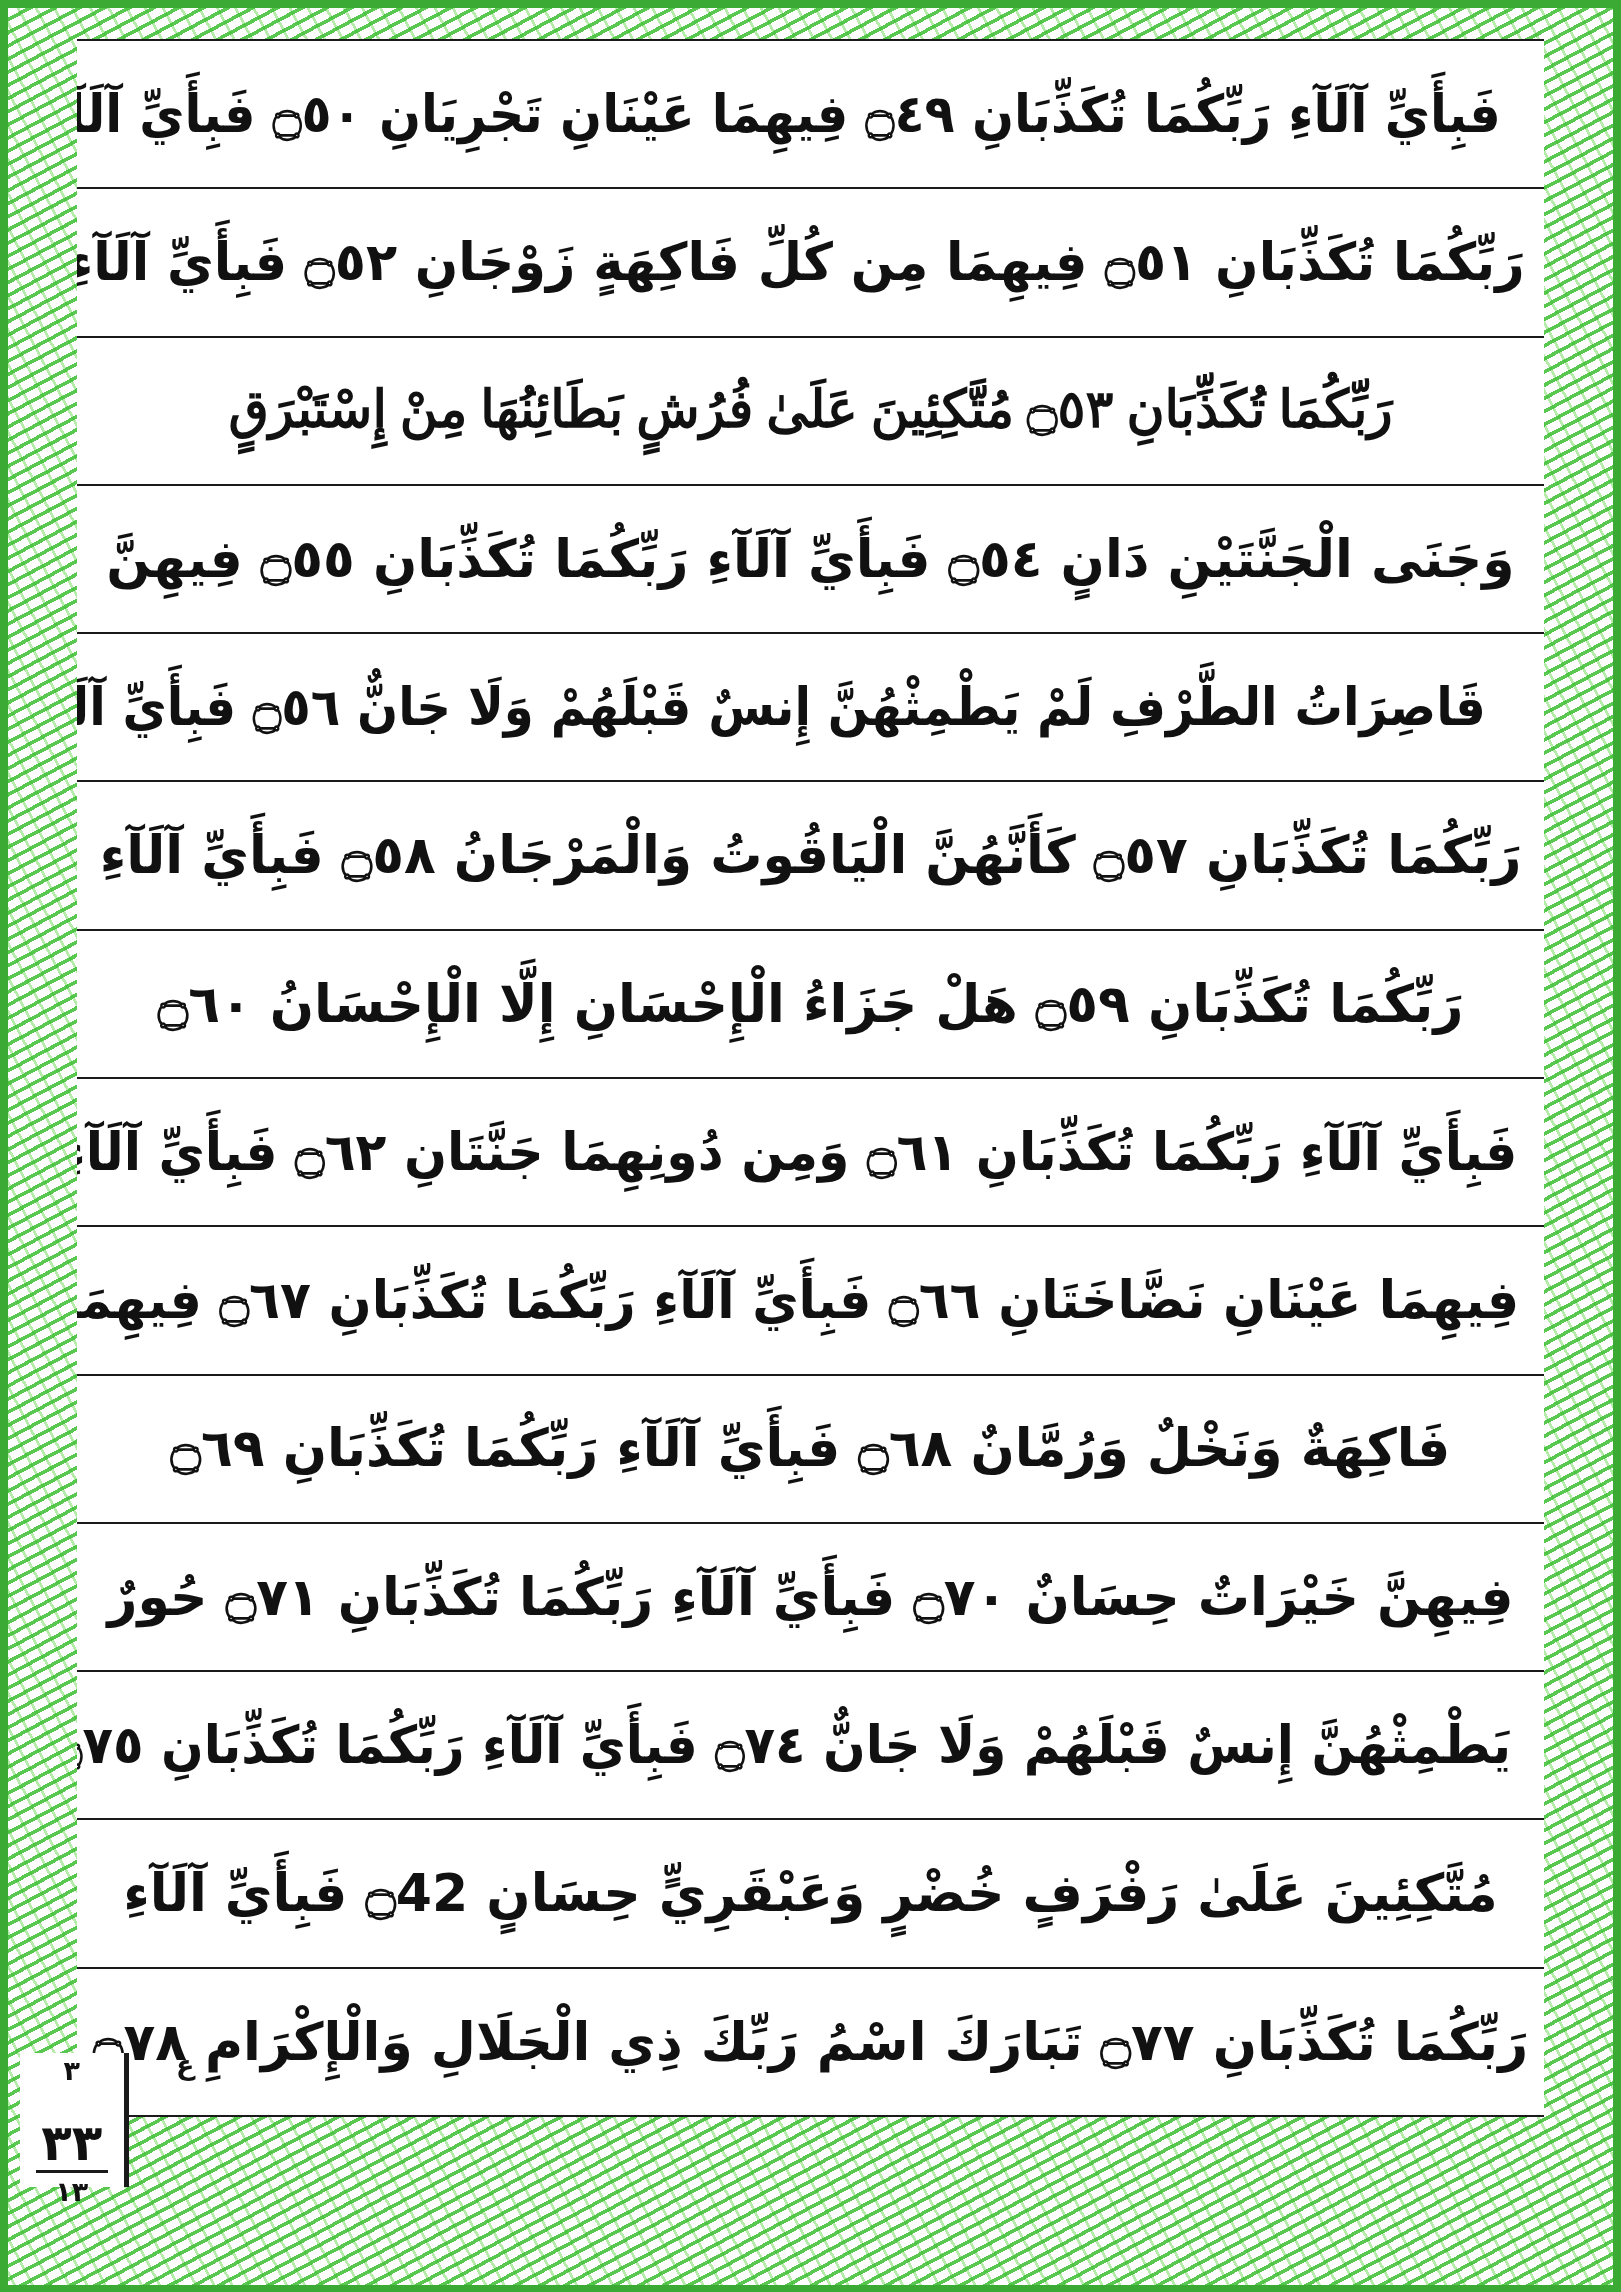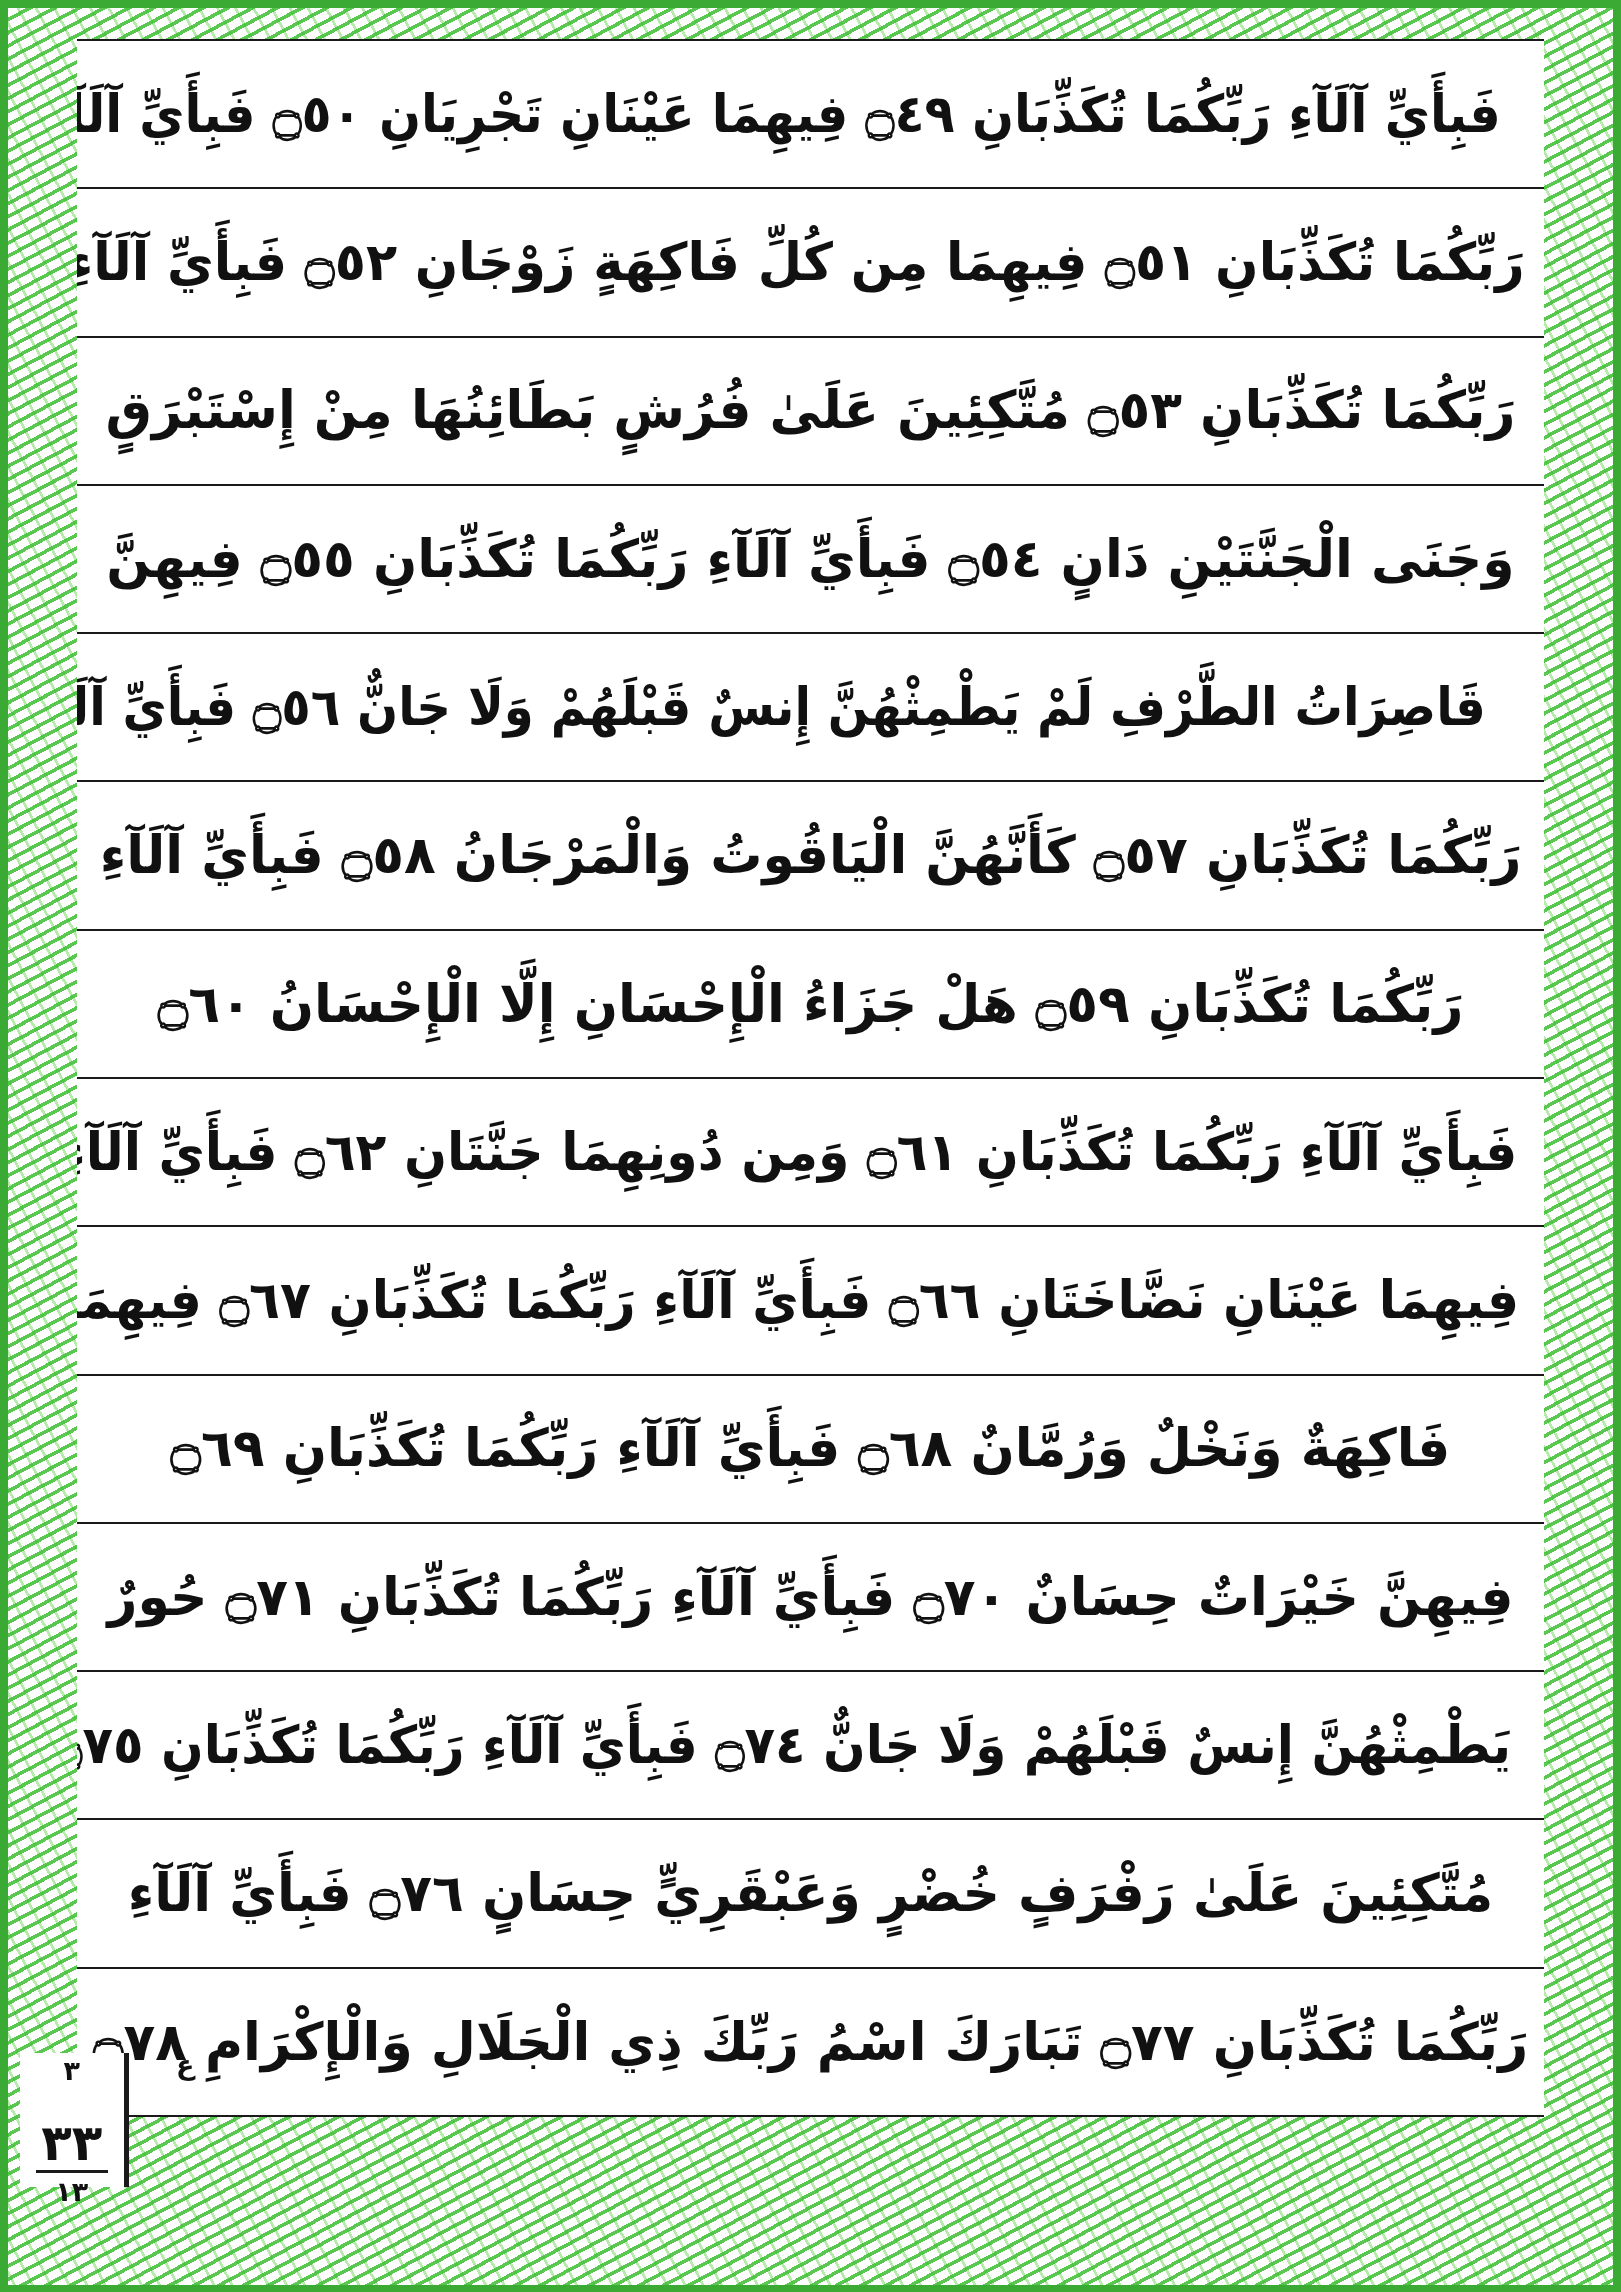"رَبِّكُمَا تُكَذِّبَانِ ۝٥٣ مُتَّكِئِينَ" div.line-text { font-family: none -> Liberation Serif, serif }
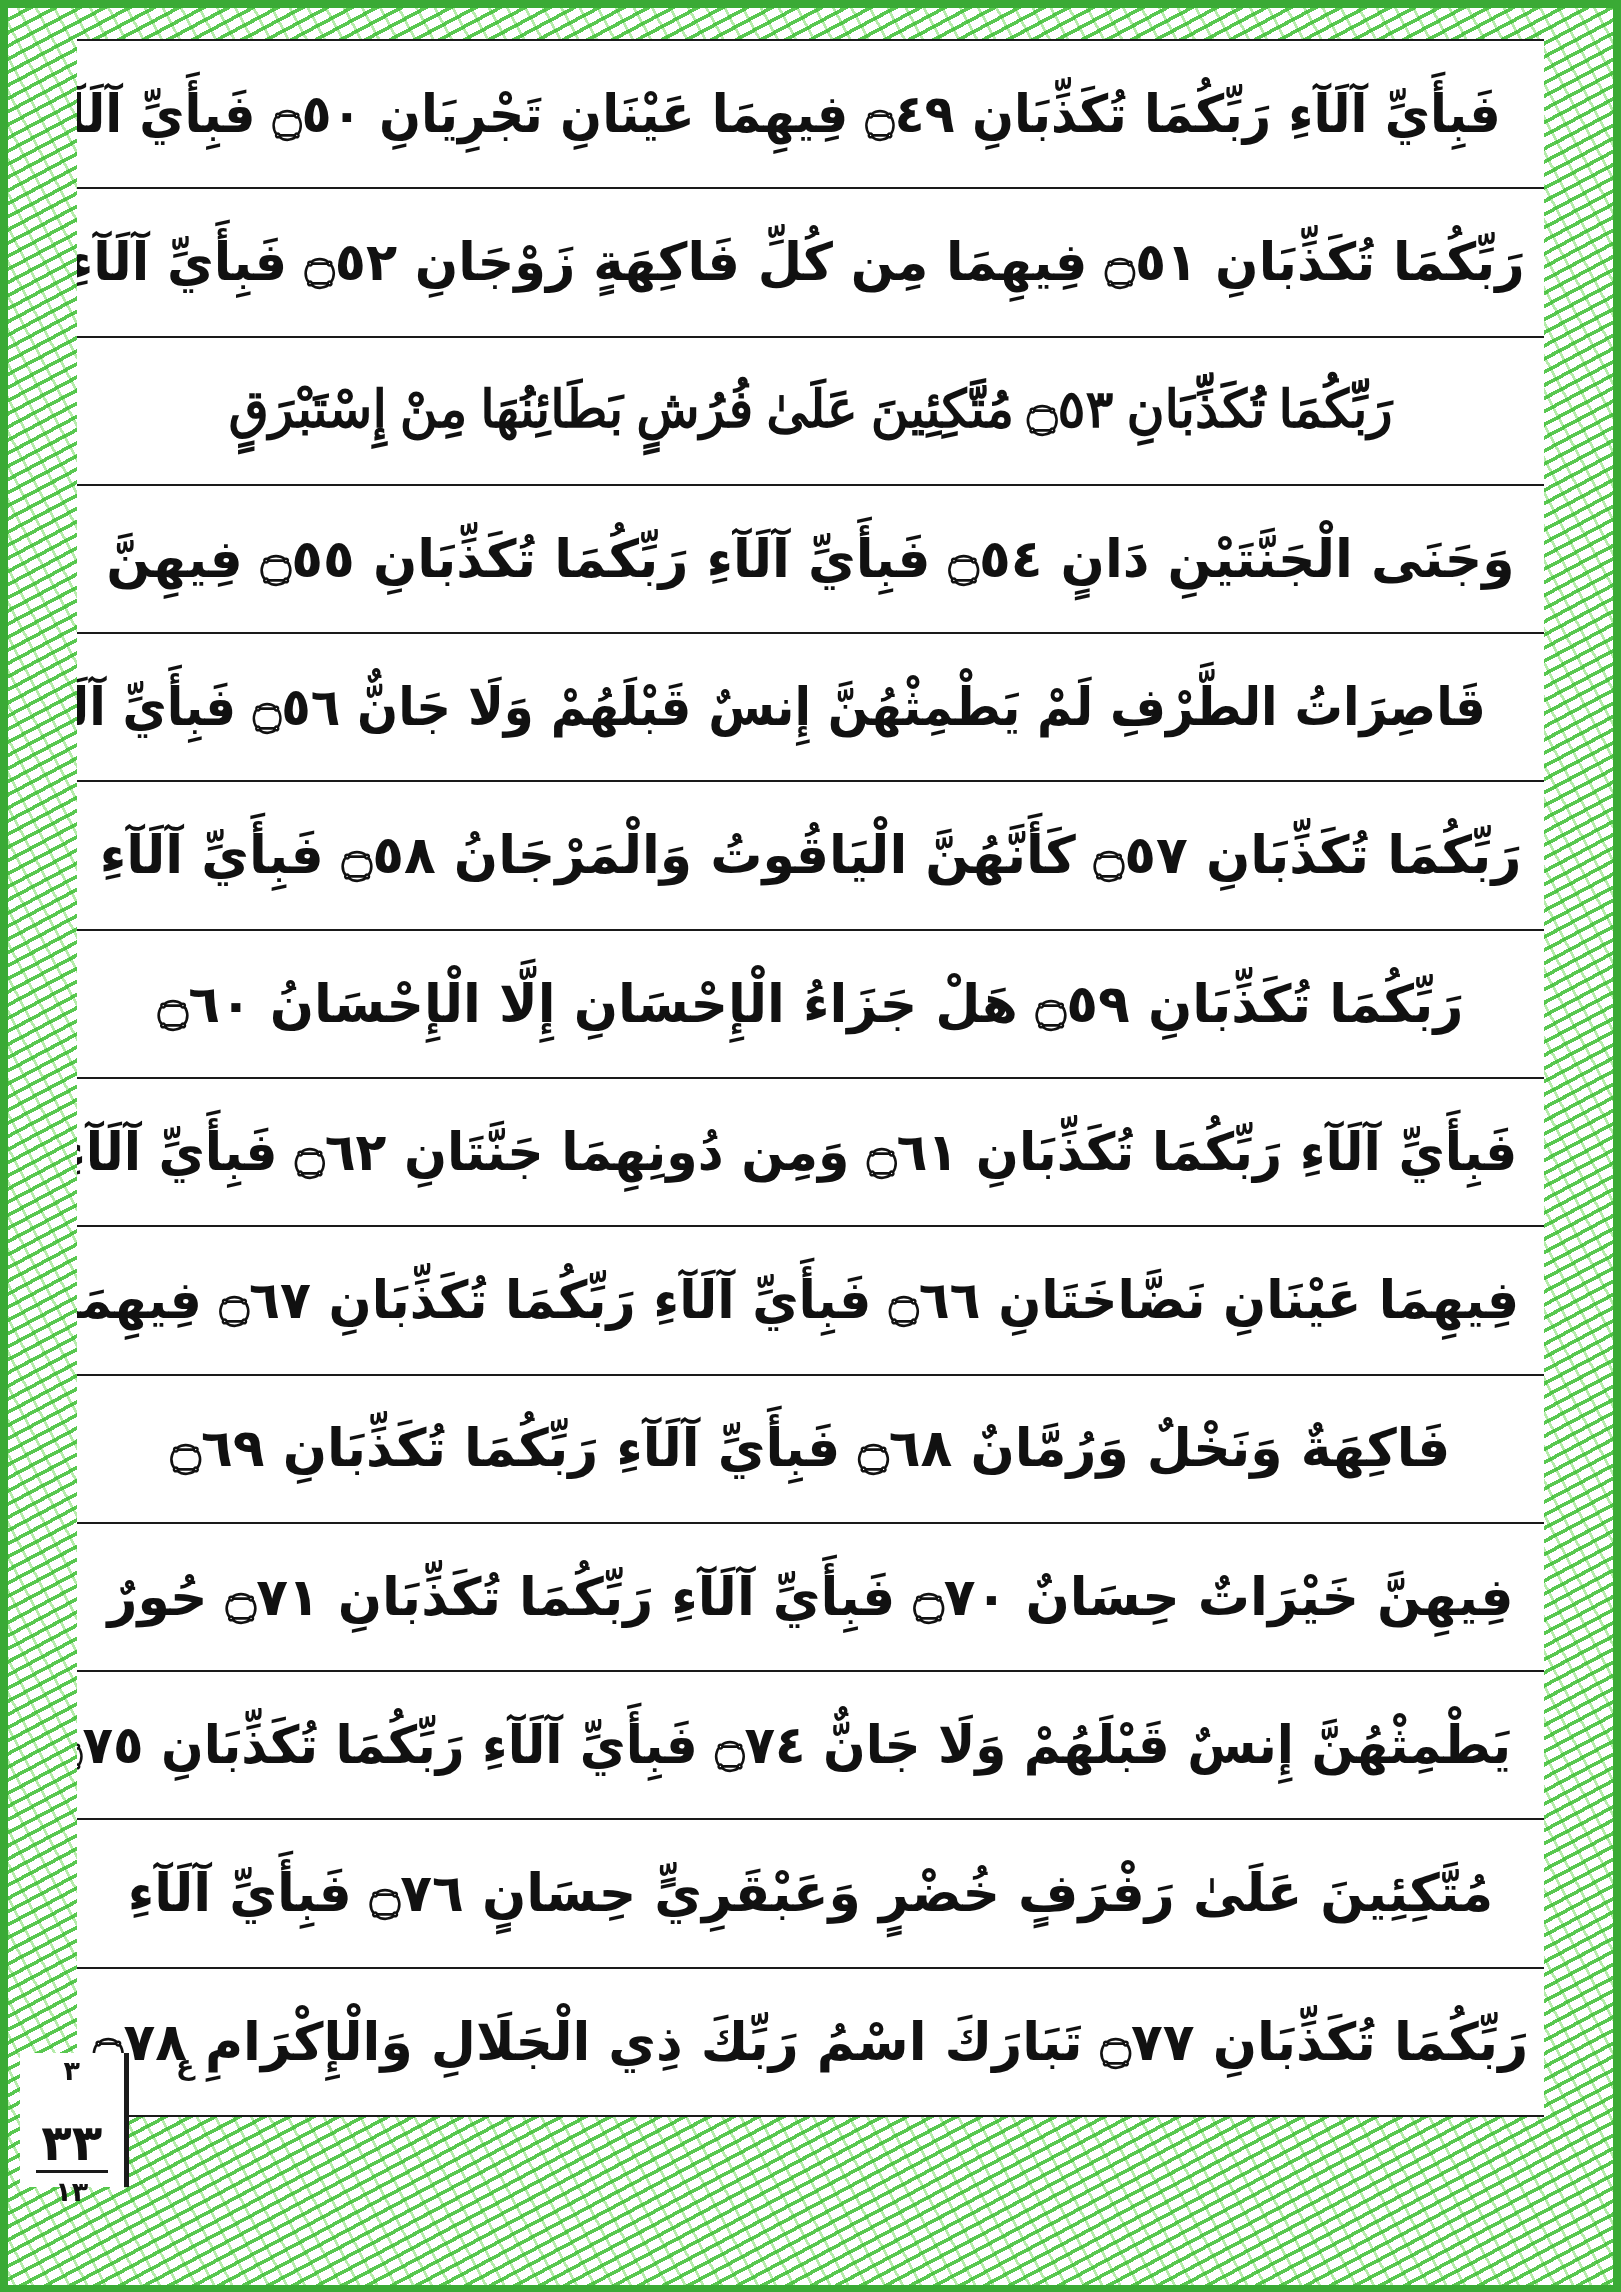"مُتَّكِئِينَ عَلَىٰ رَفْرَفٍ خُضْرٍ" div.line-text { text: ٧٦ -> 42 }
